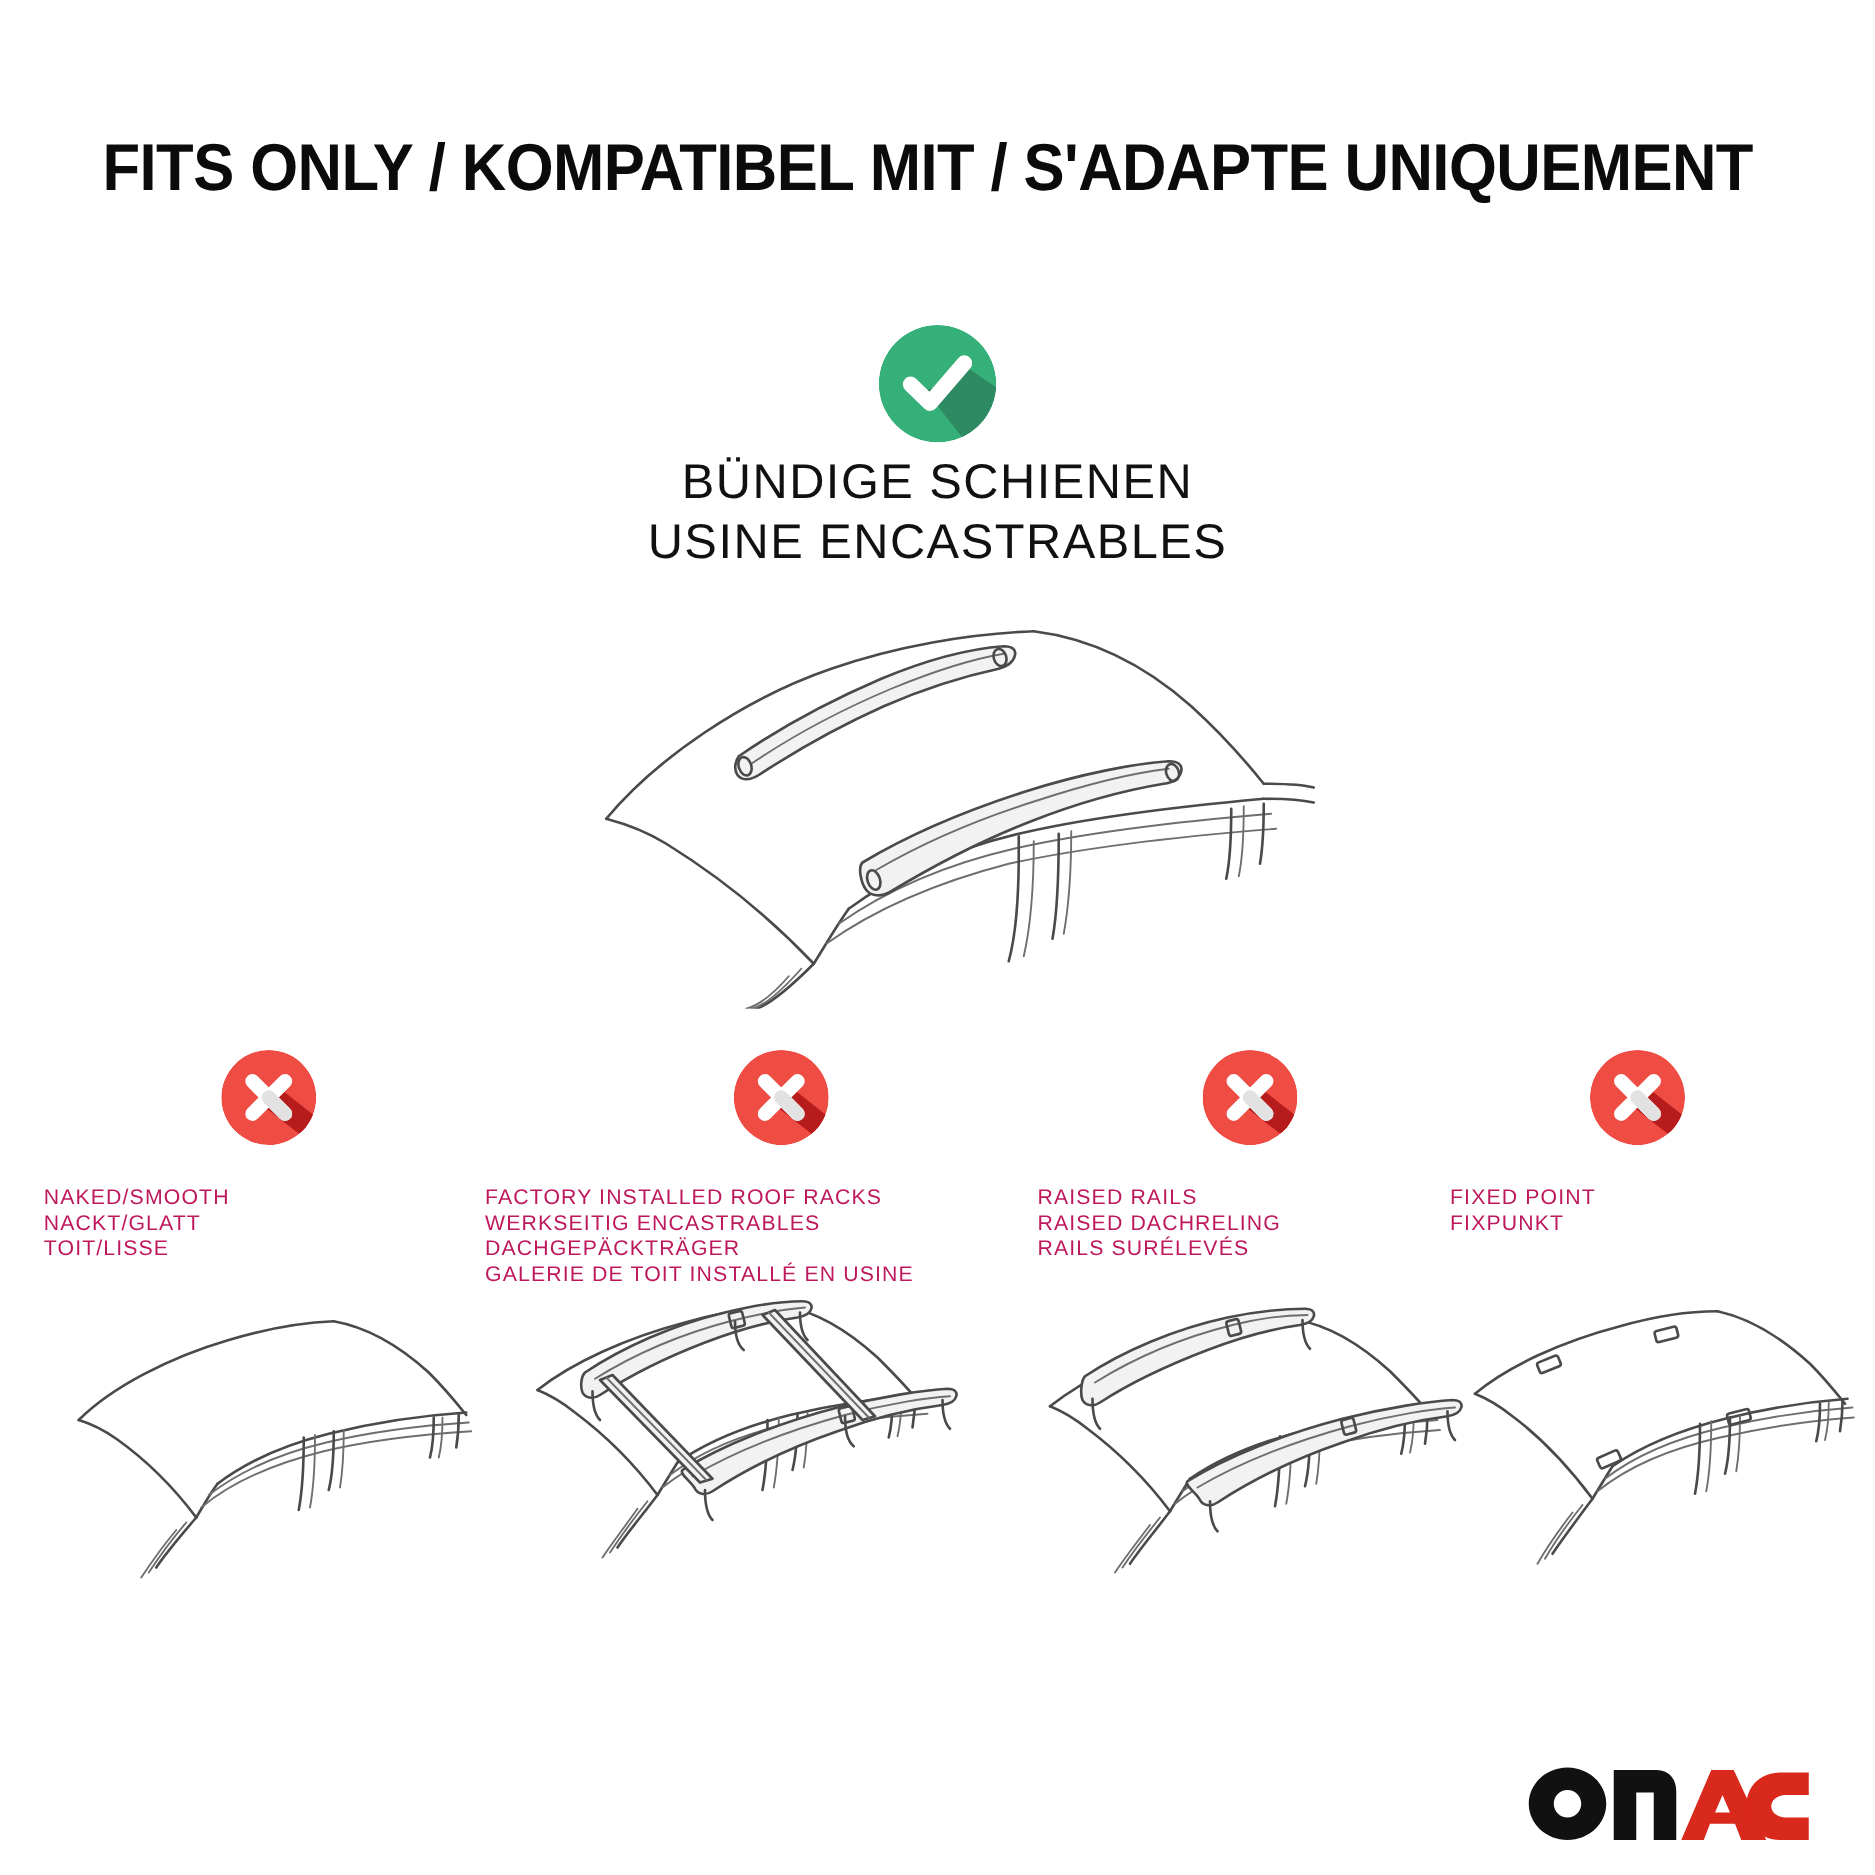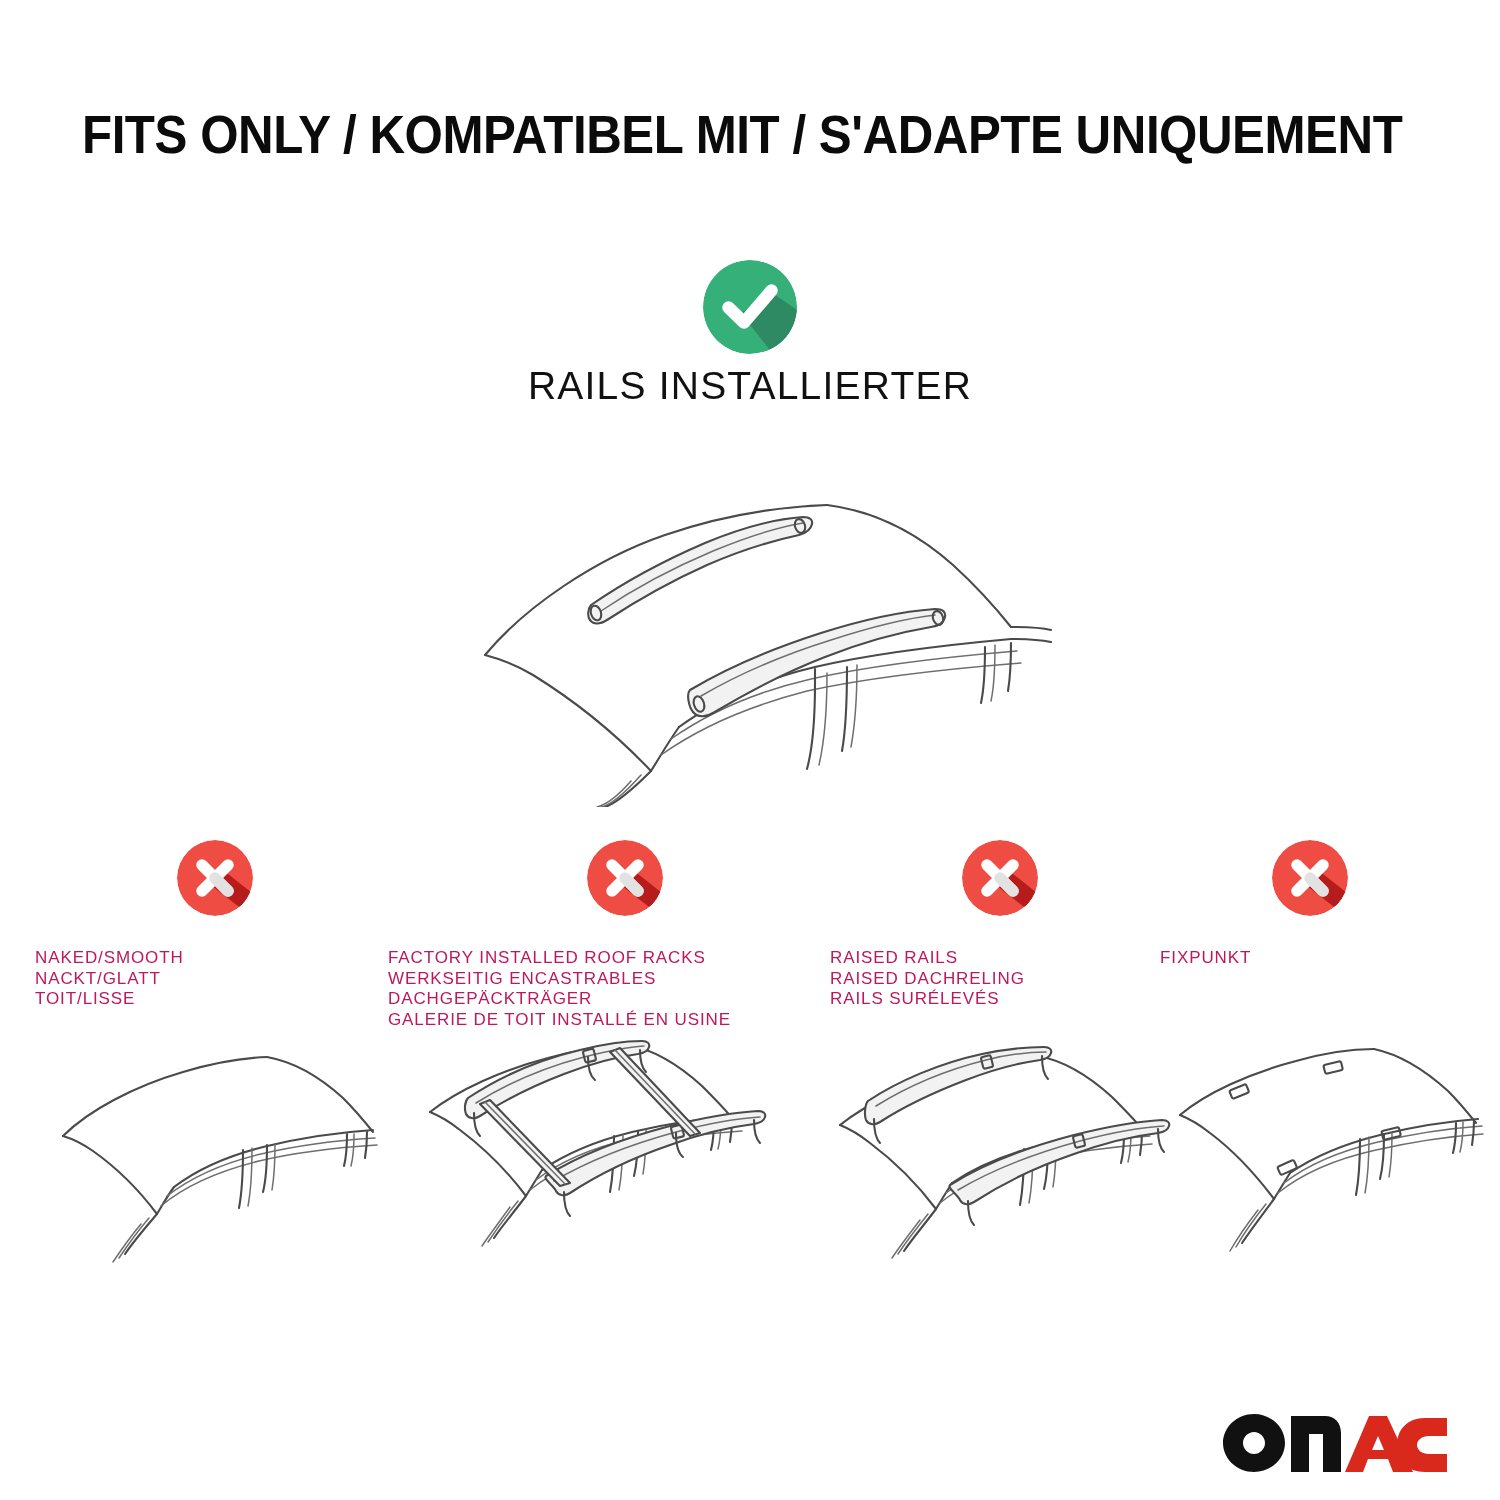"BÜNDIGE SCHIENEN" span.line { html: none -> <span>BÜNDIGE SCHIENEN</span> }
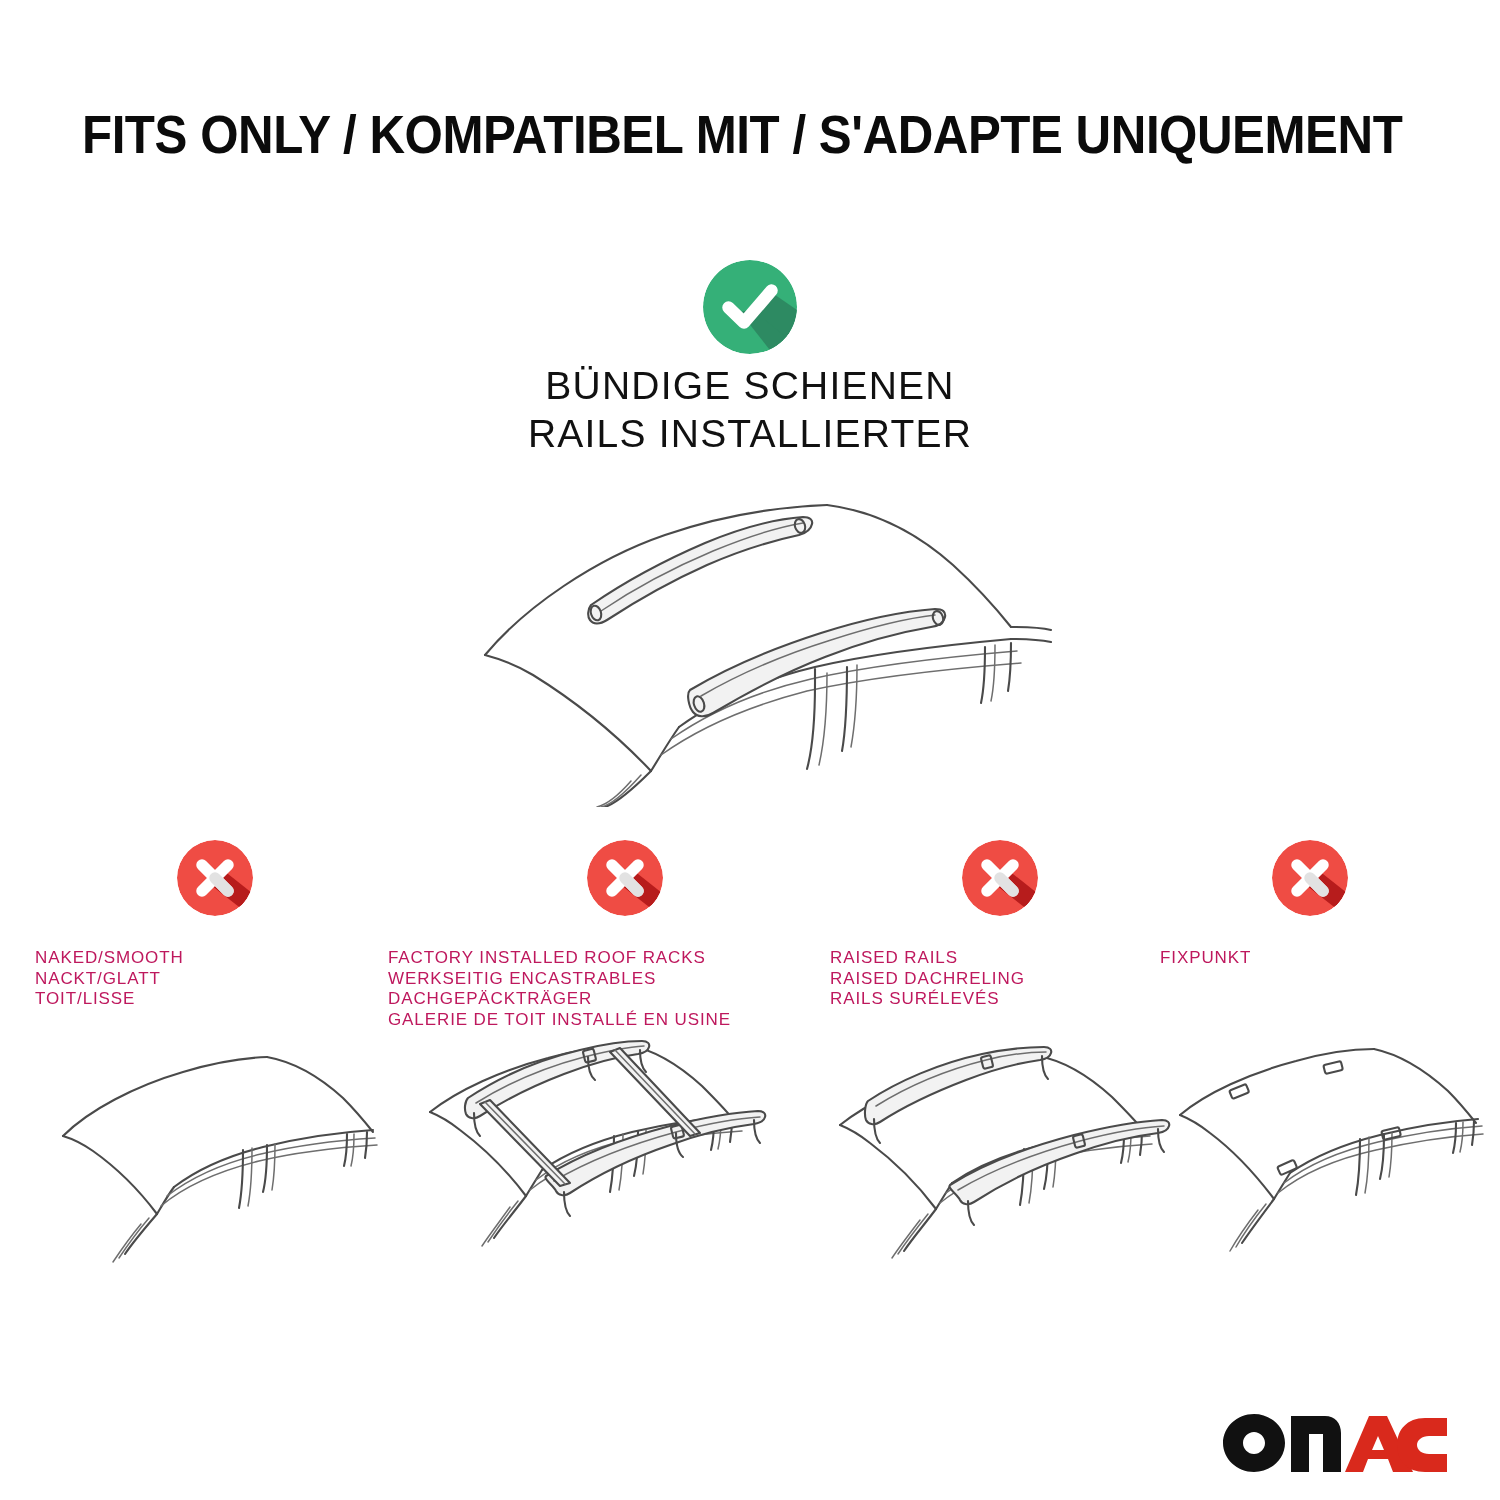"RAILS INSTALLIERTER" span.line { text: RAILS INSTALLIERTER -> USINE ENCASTRABLES }
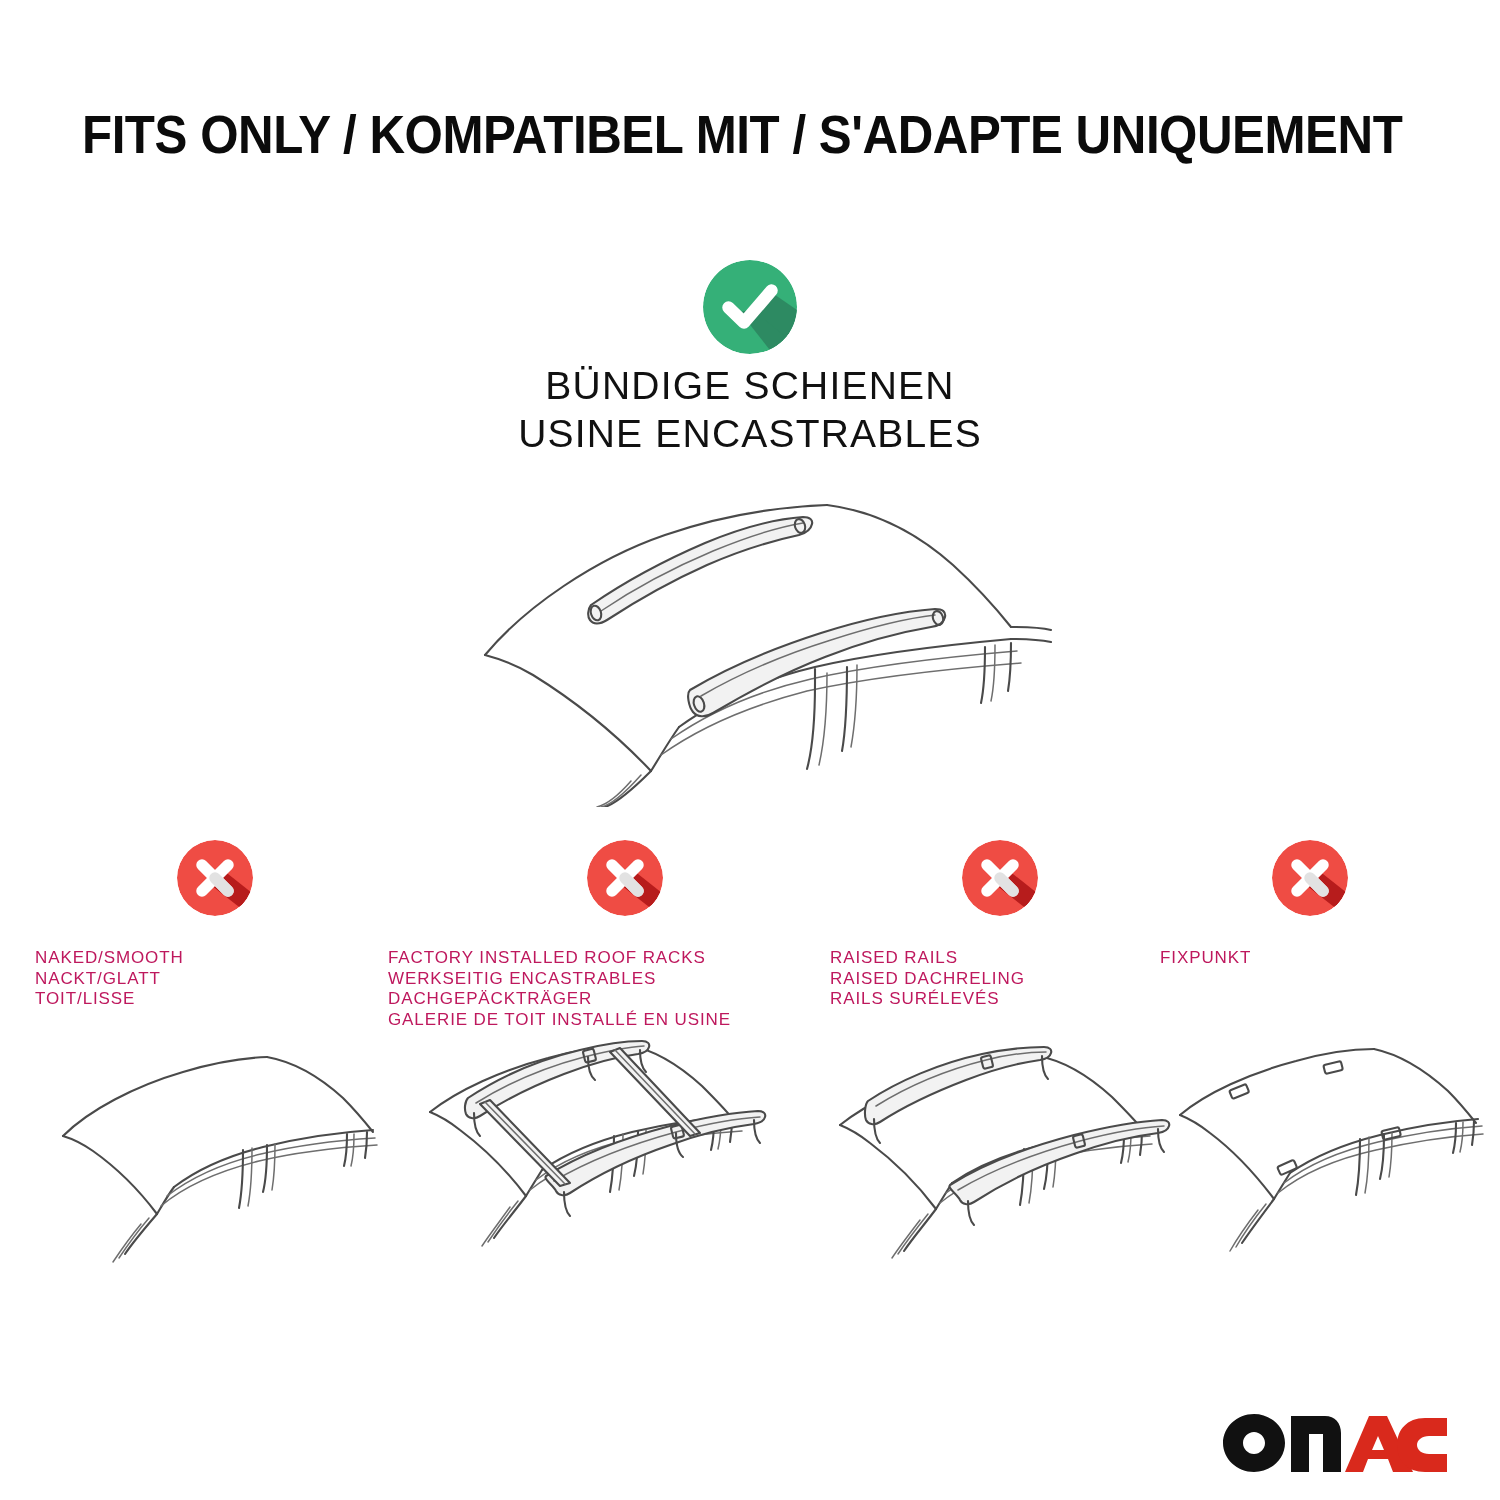"FIXED POINT" span.line { html: none -> <span>FIXED POINT</span> }
